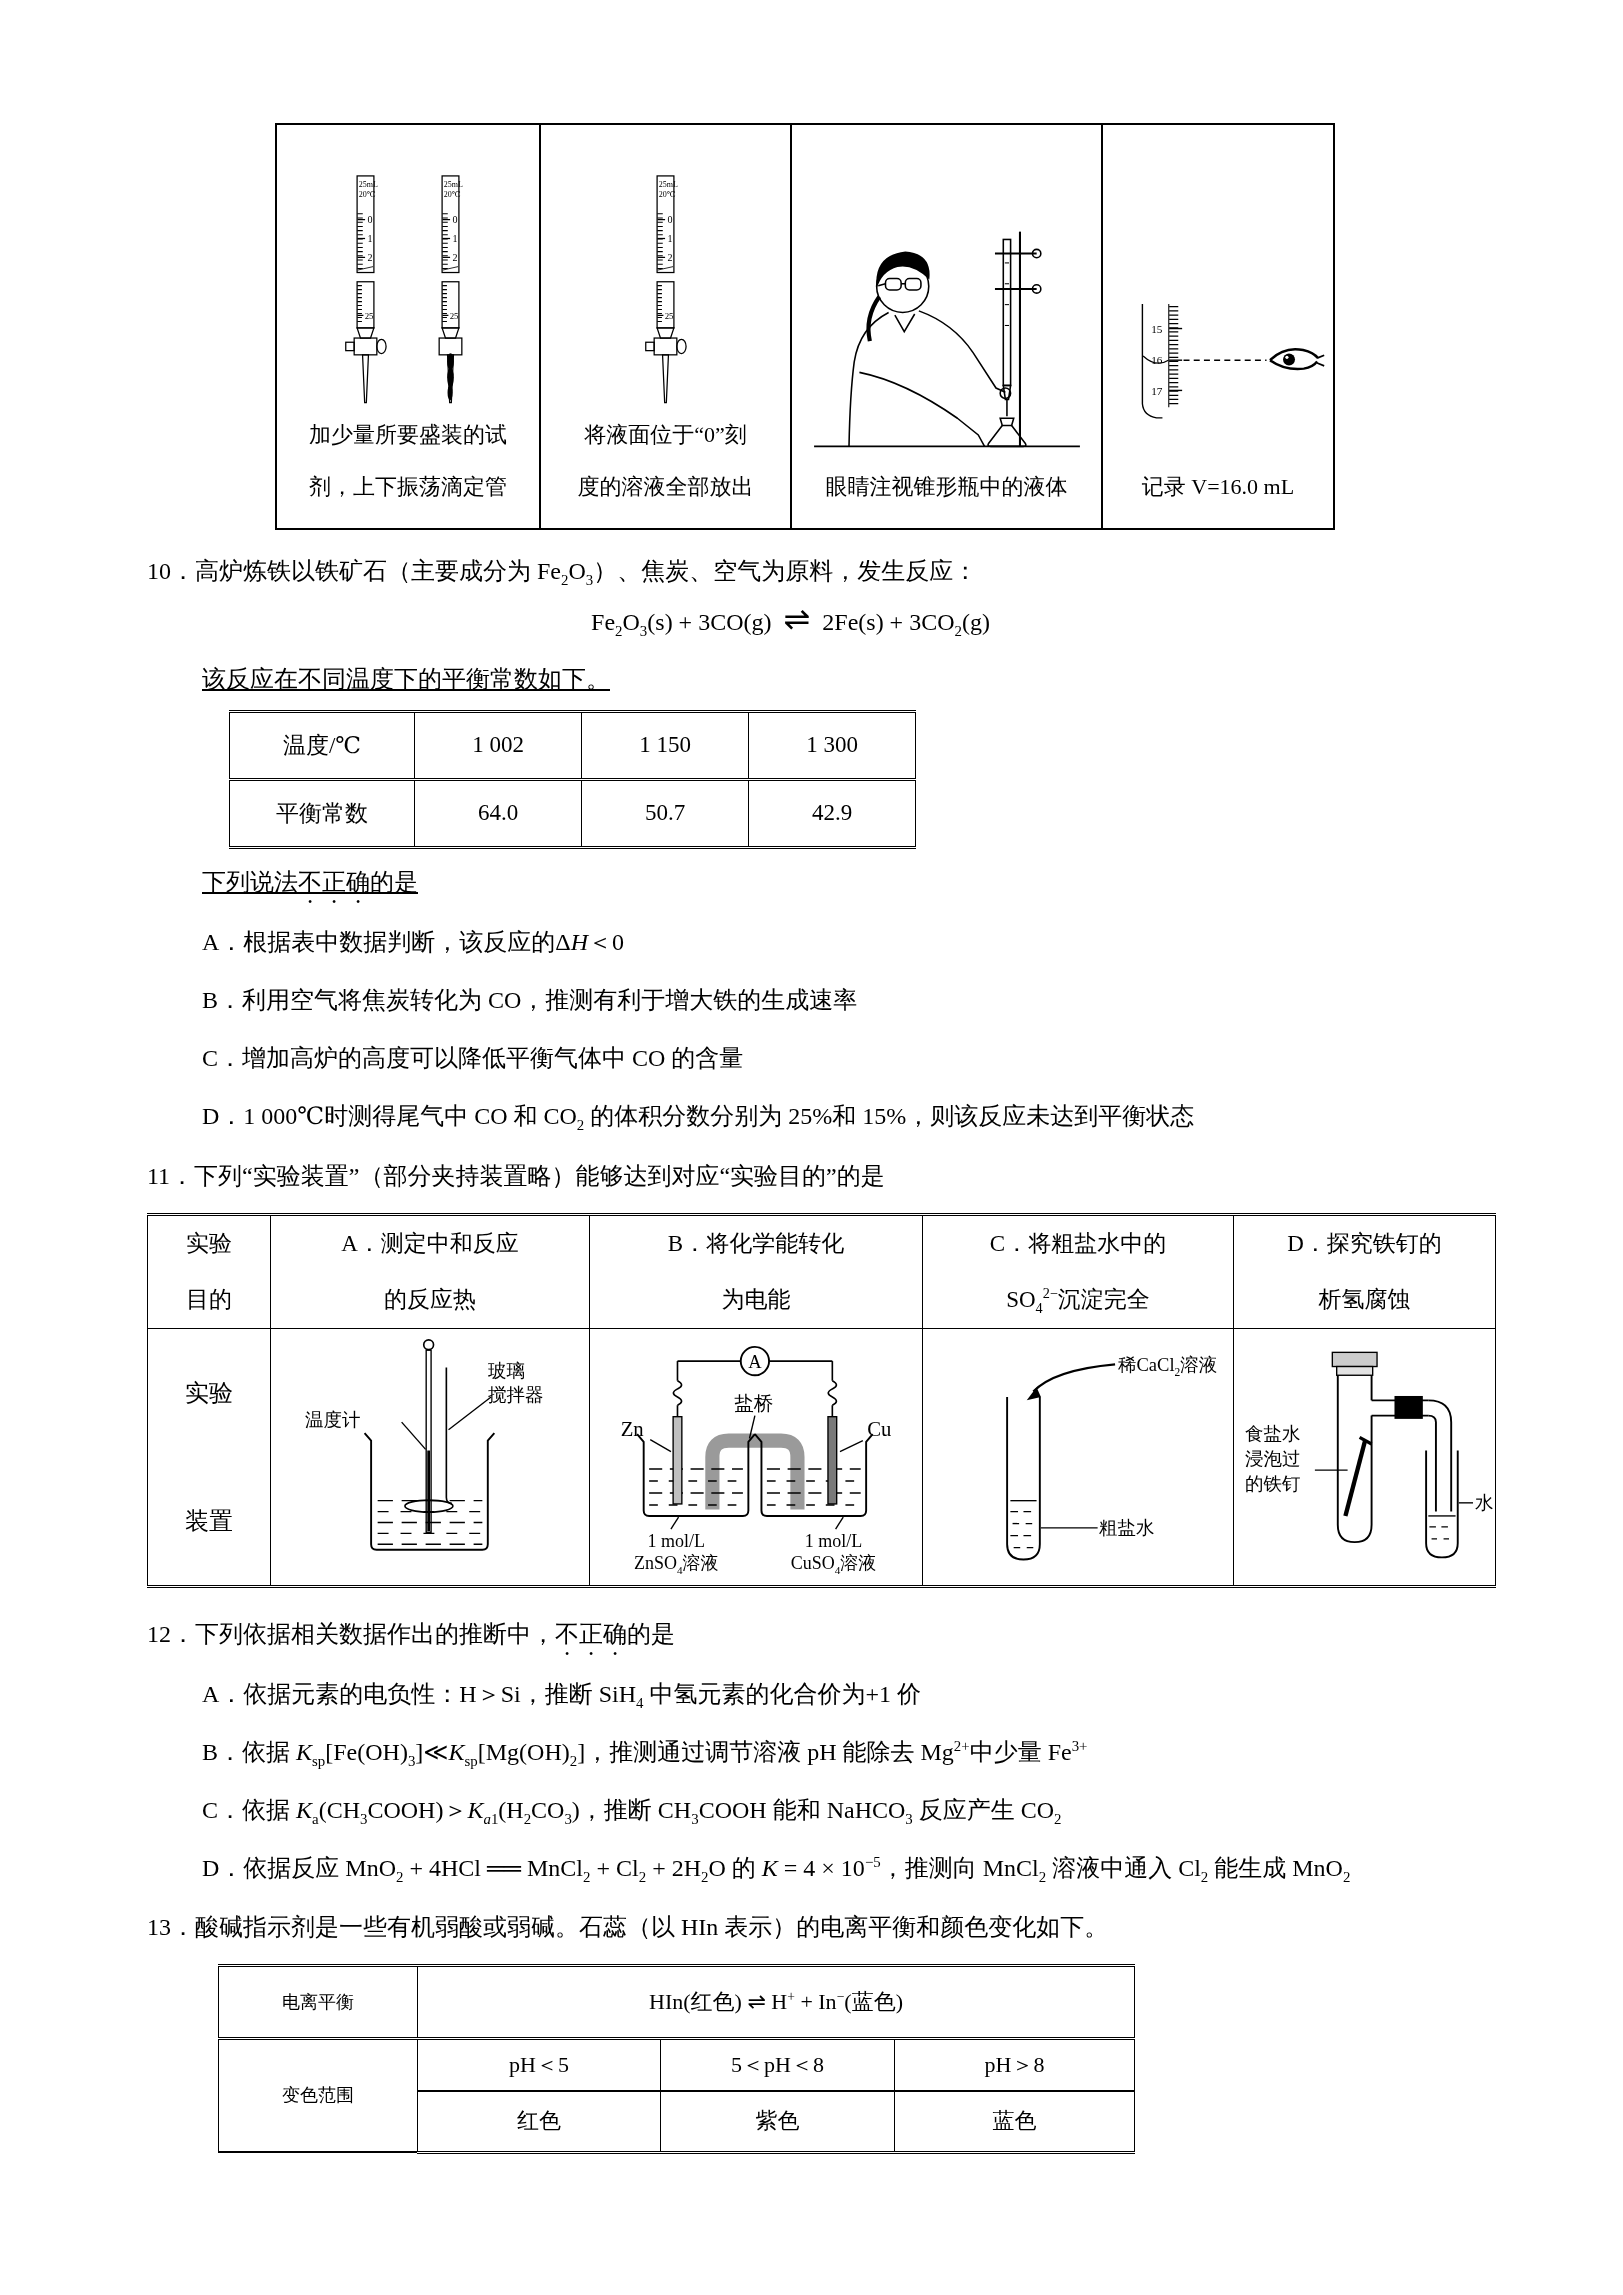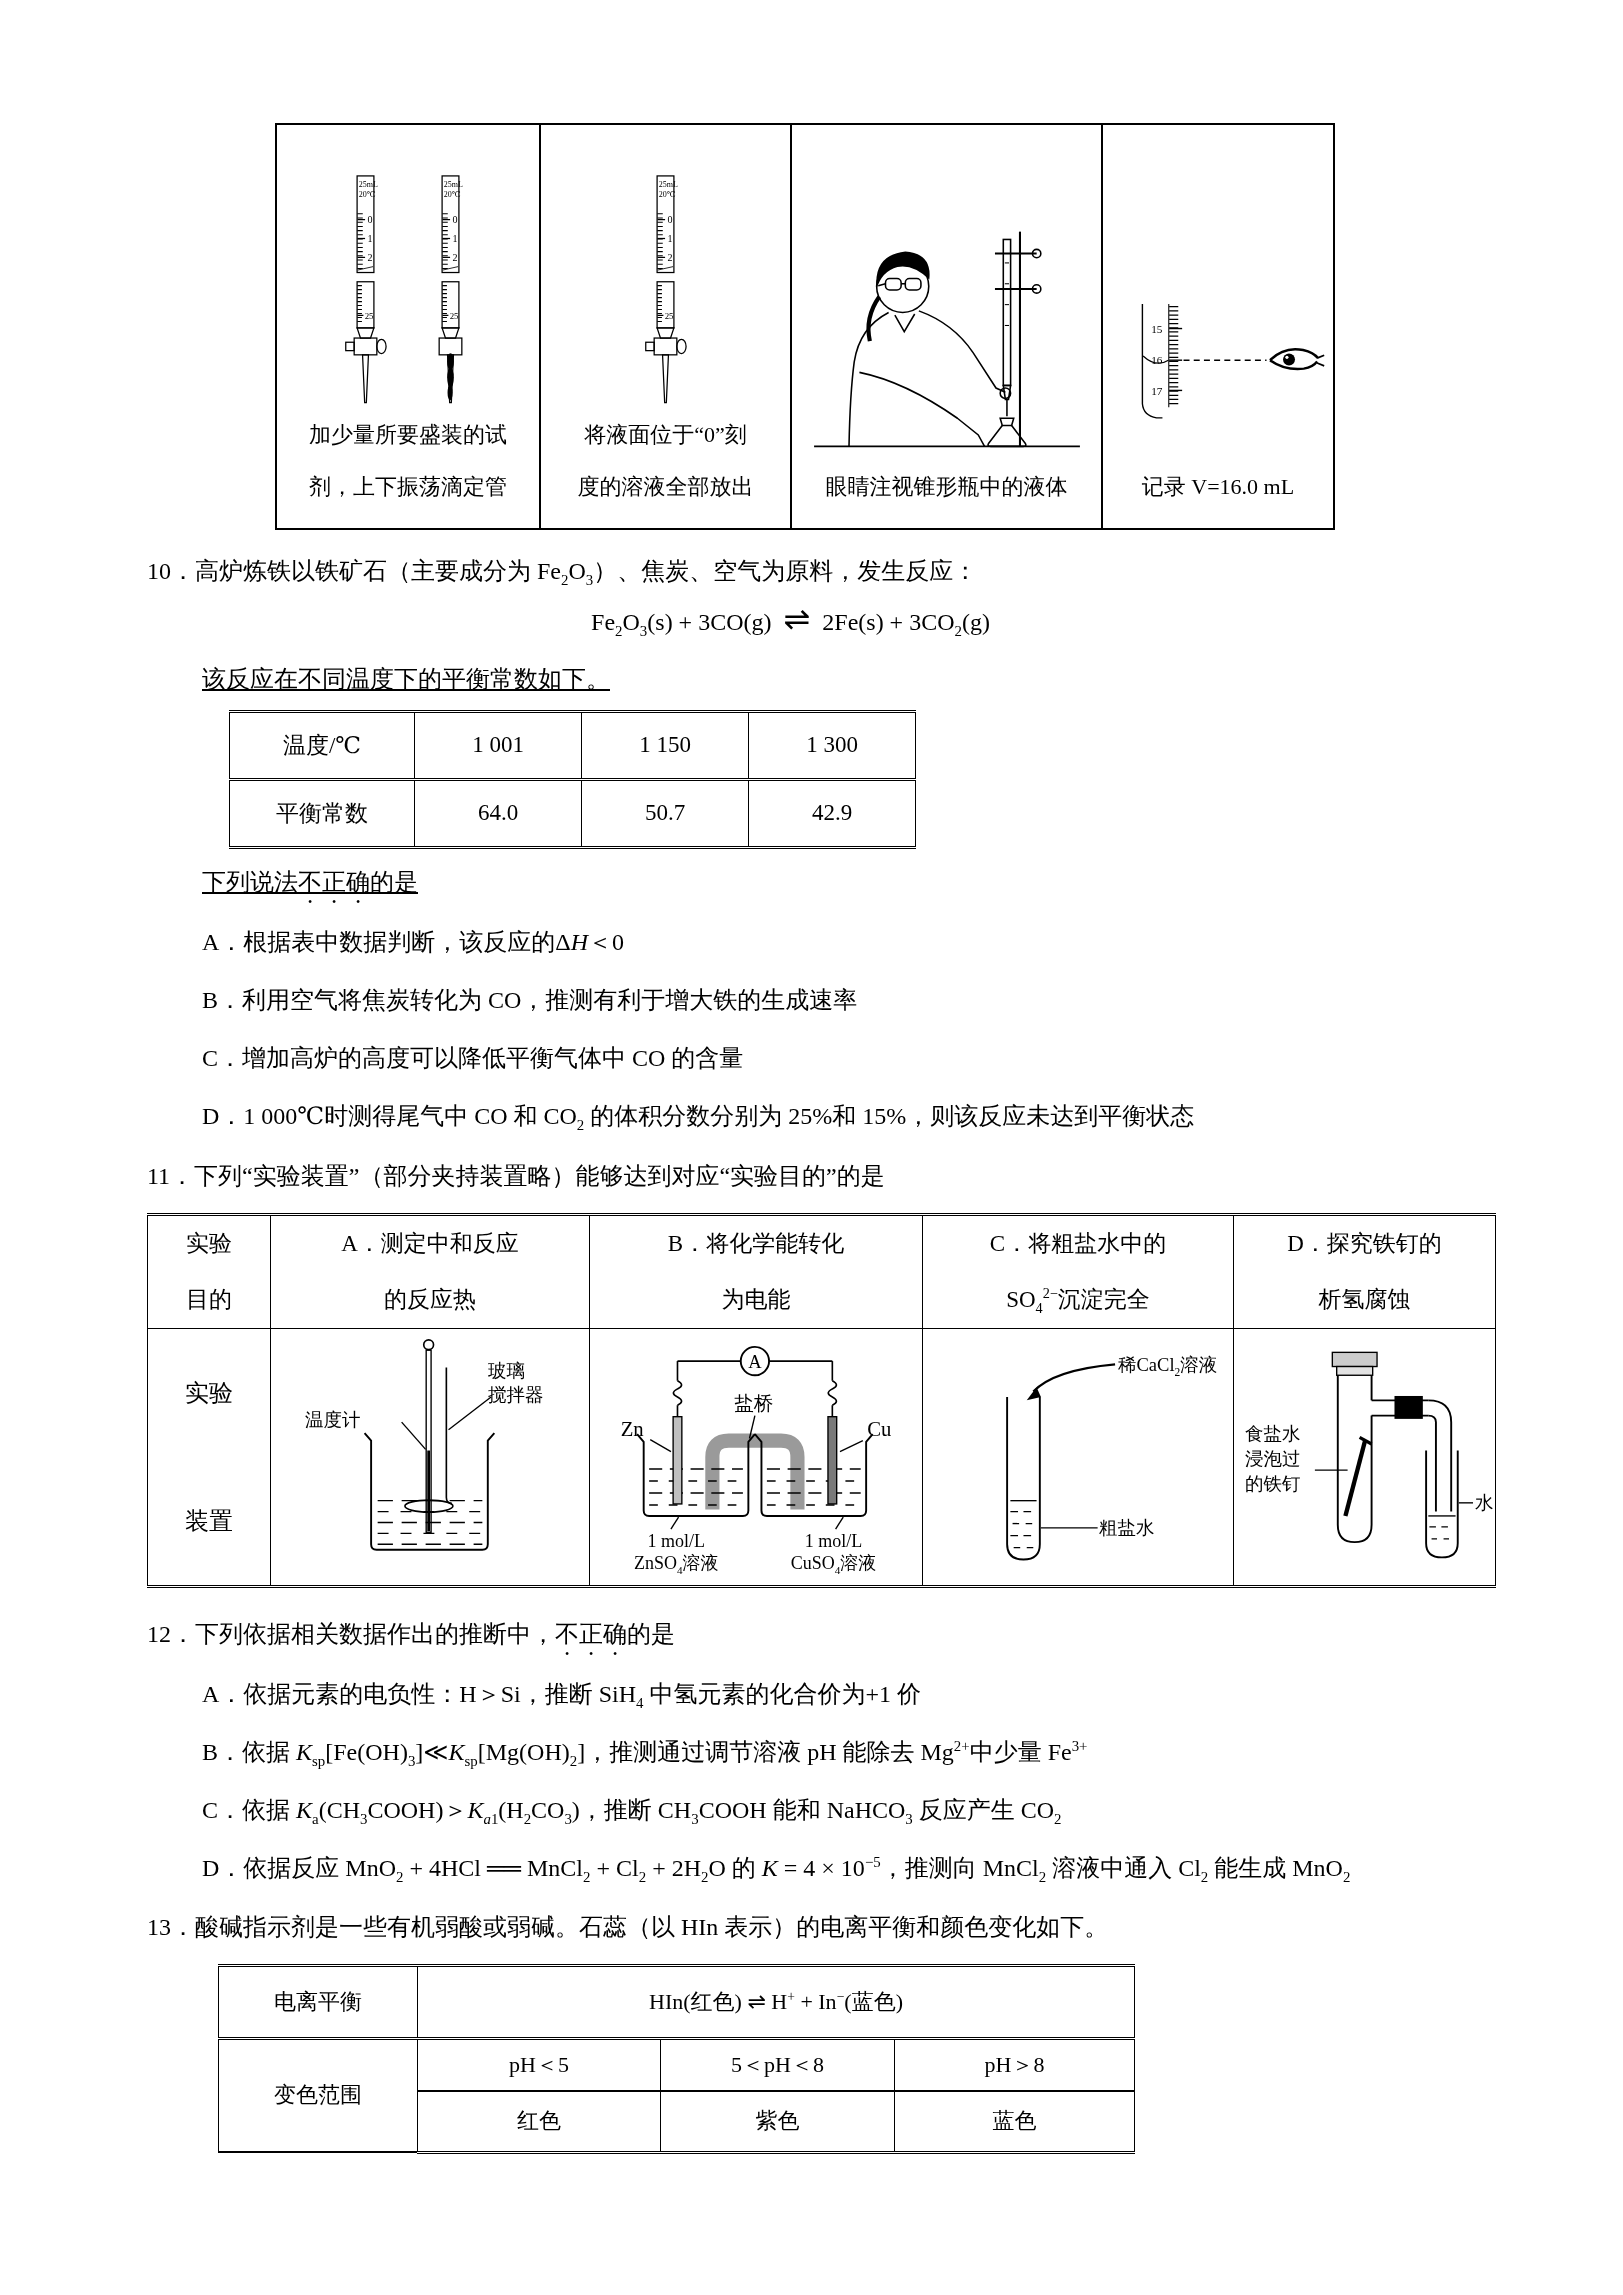"1 001" td { text: 1 001 -> 1 002 }
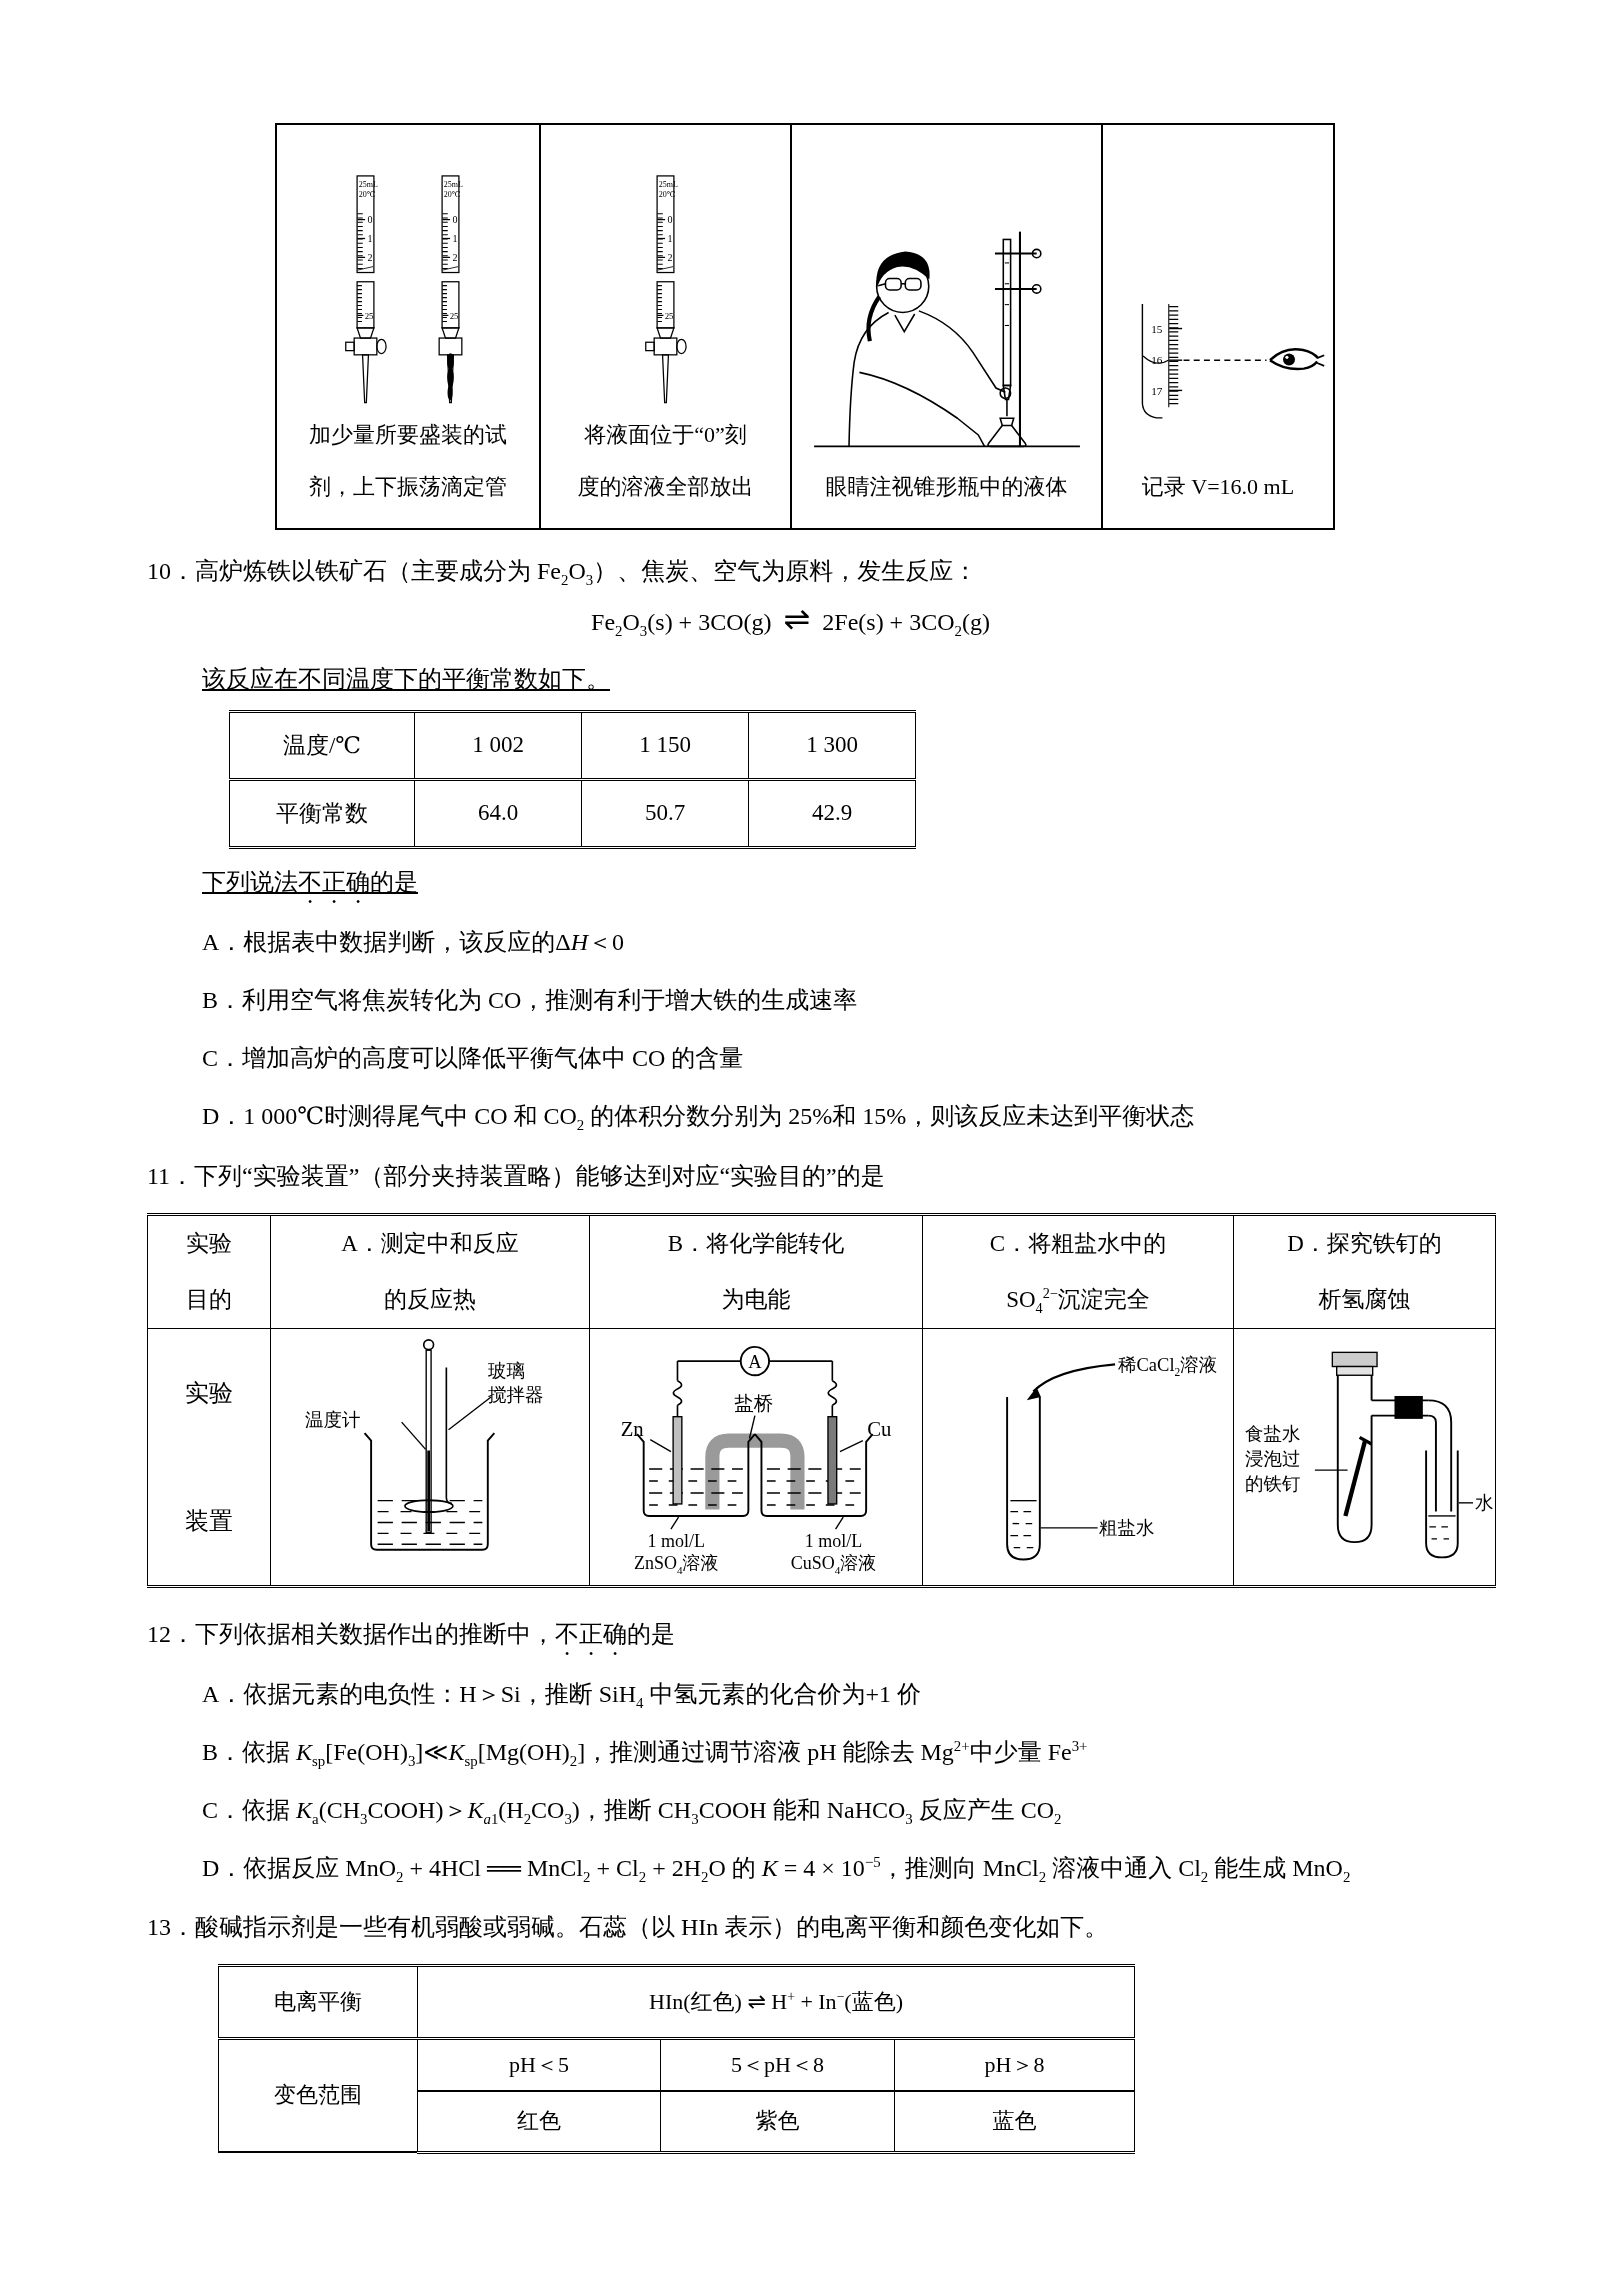"电离平衡" .ind .lab { font-size: 22px -> 18px }
